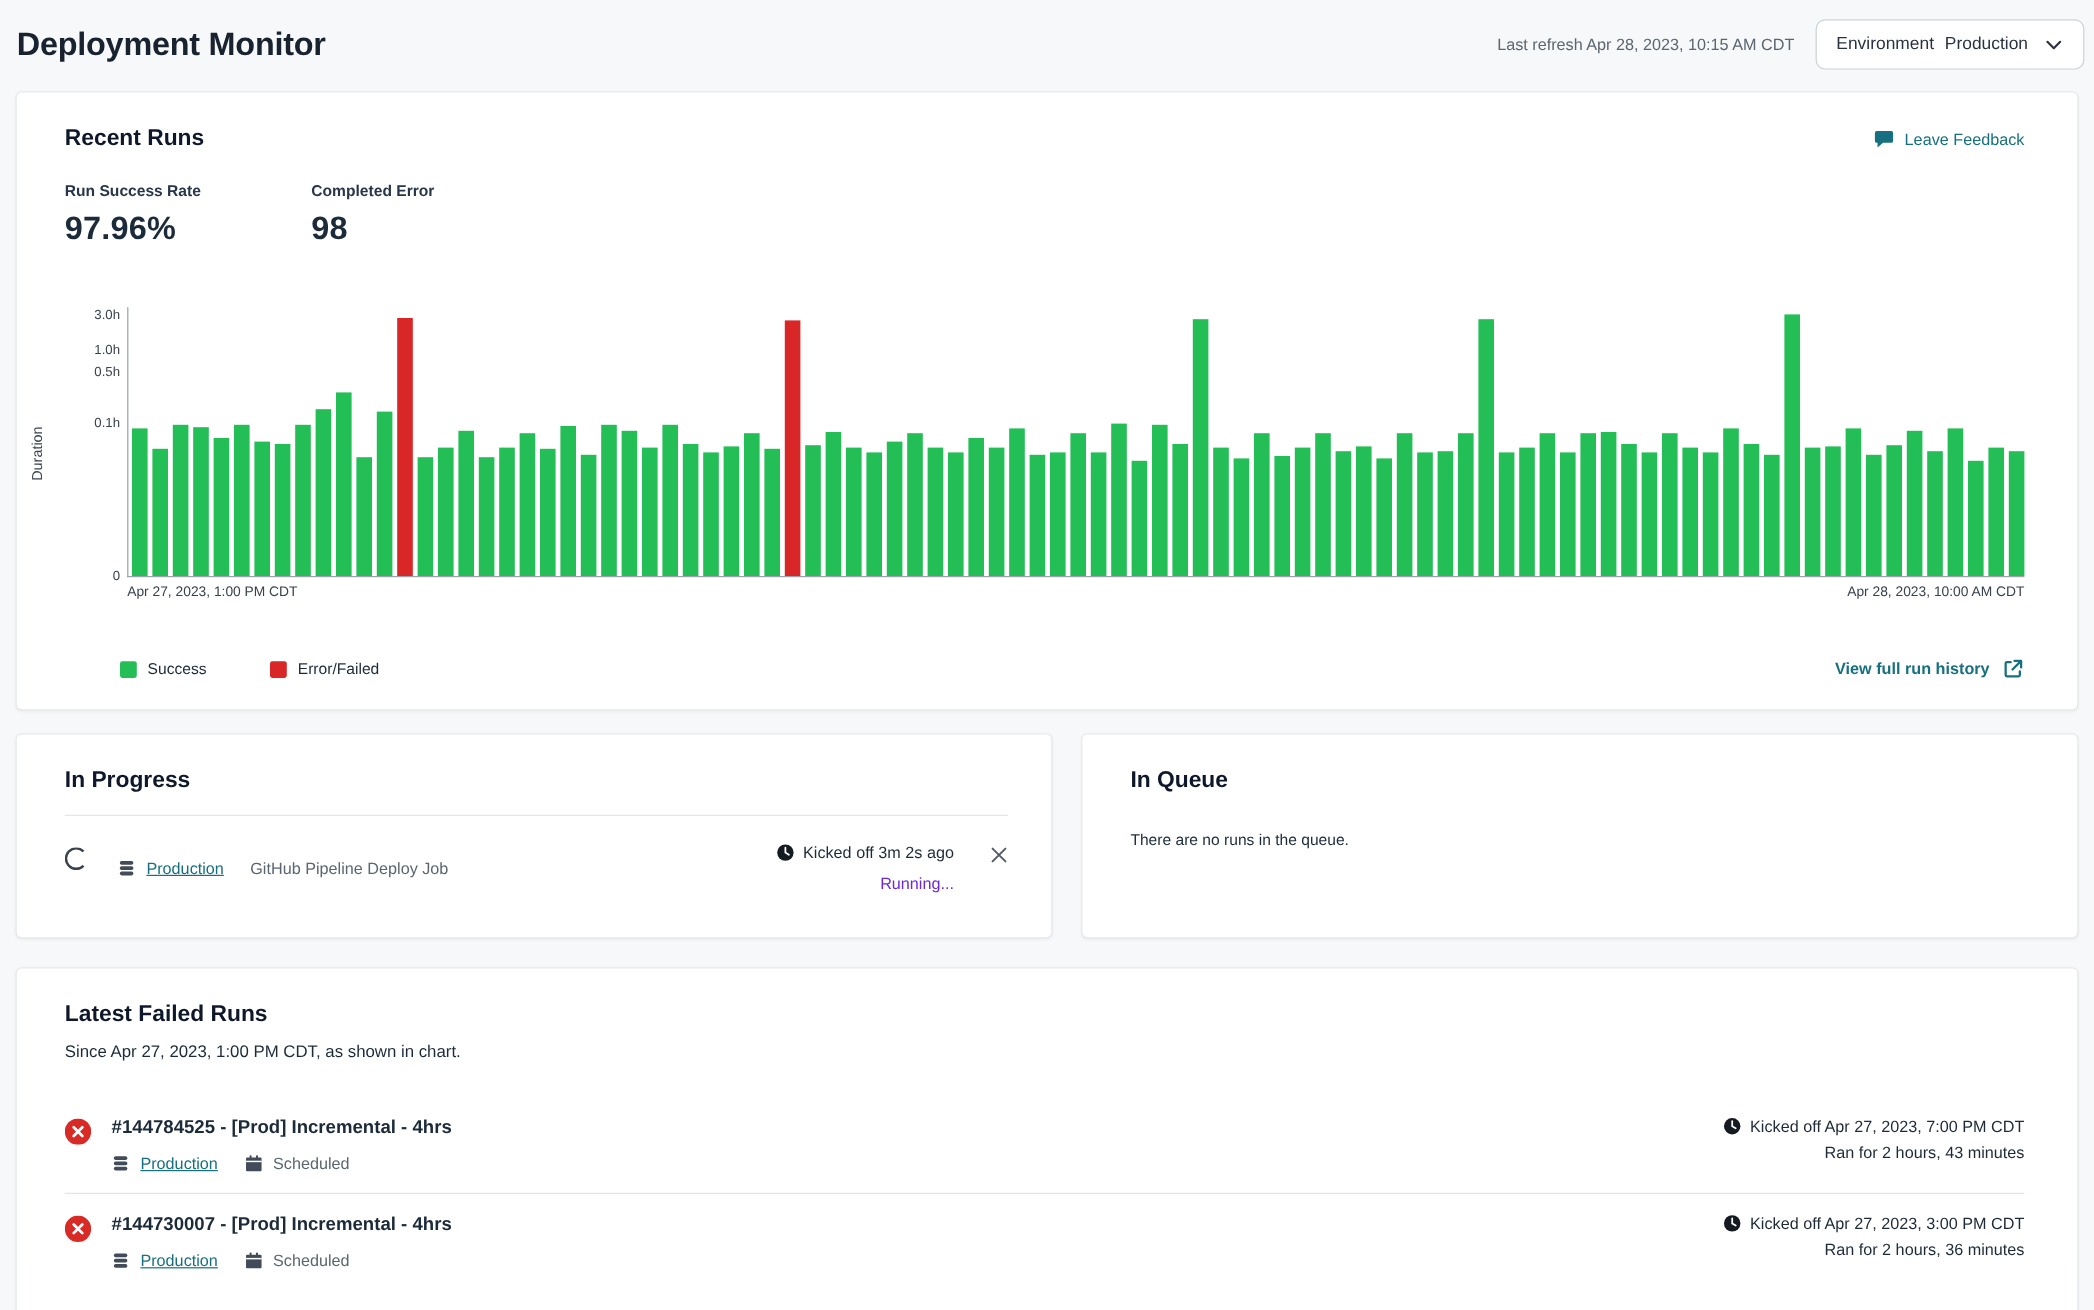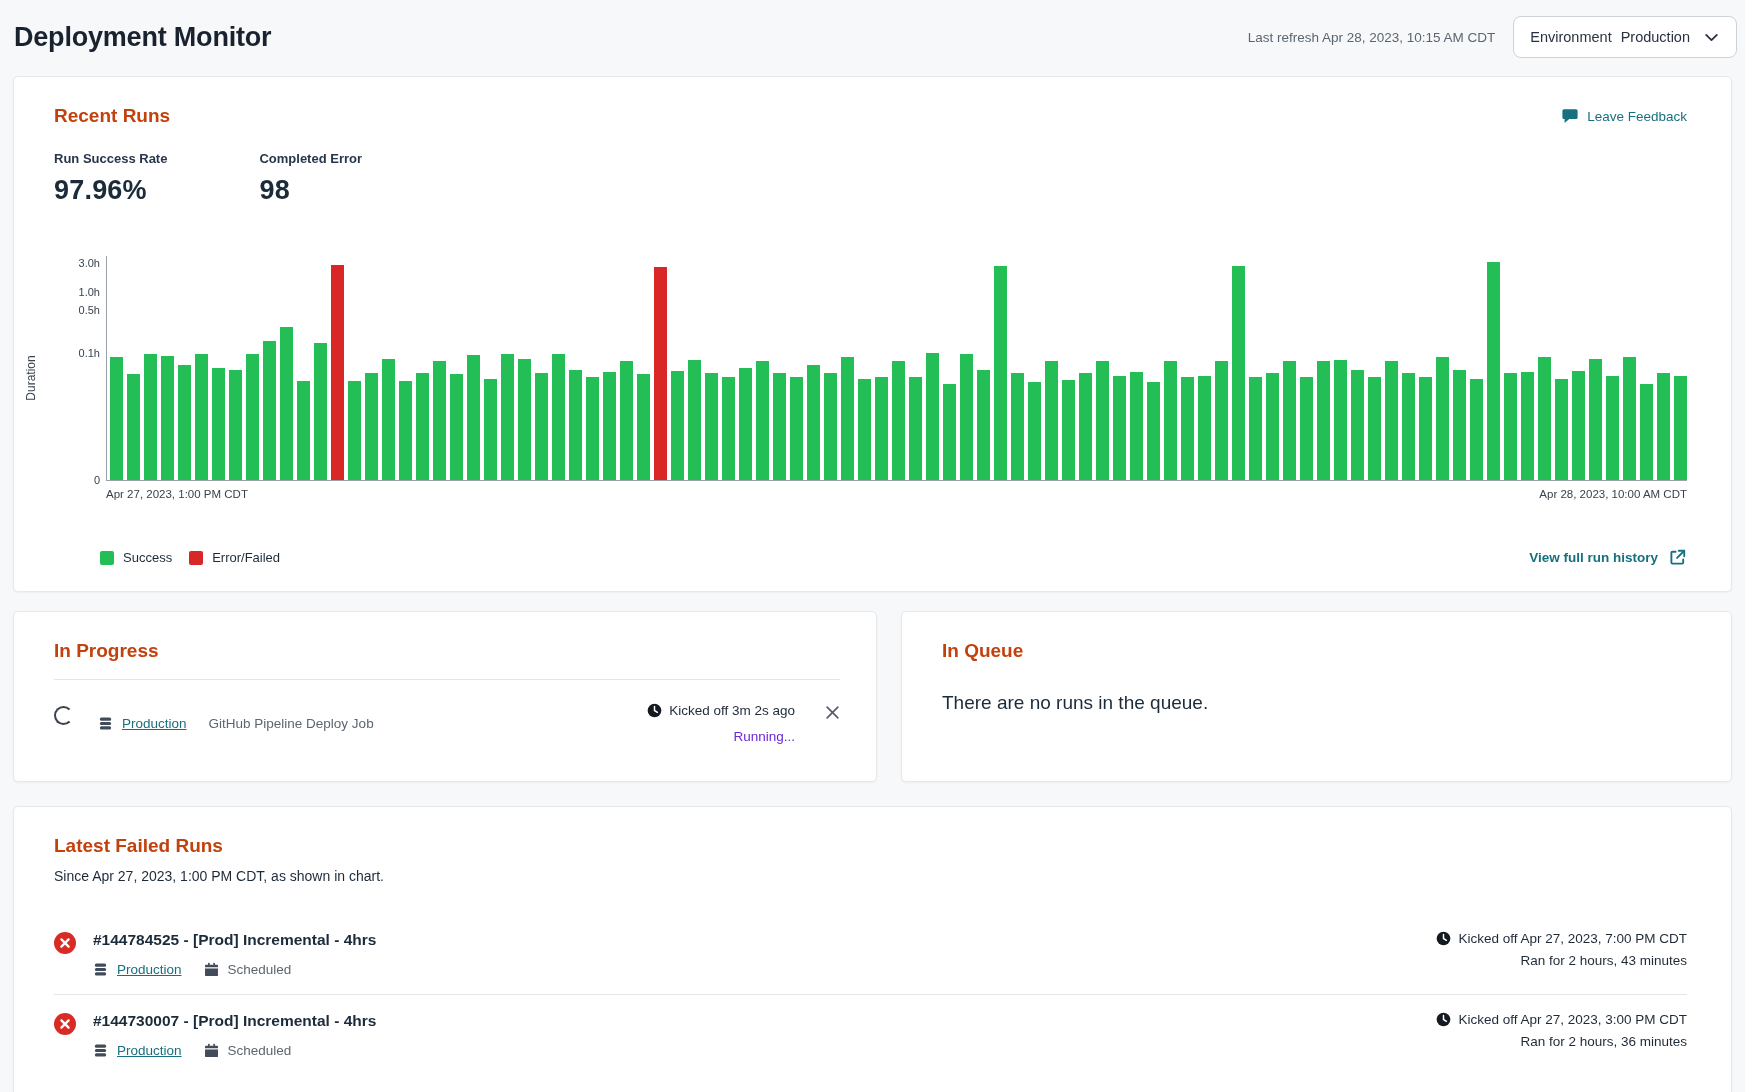"Recent Runs" .card-title { color: #c2410c -> #0f172a }
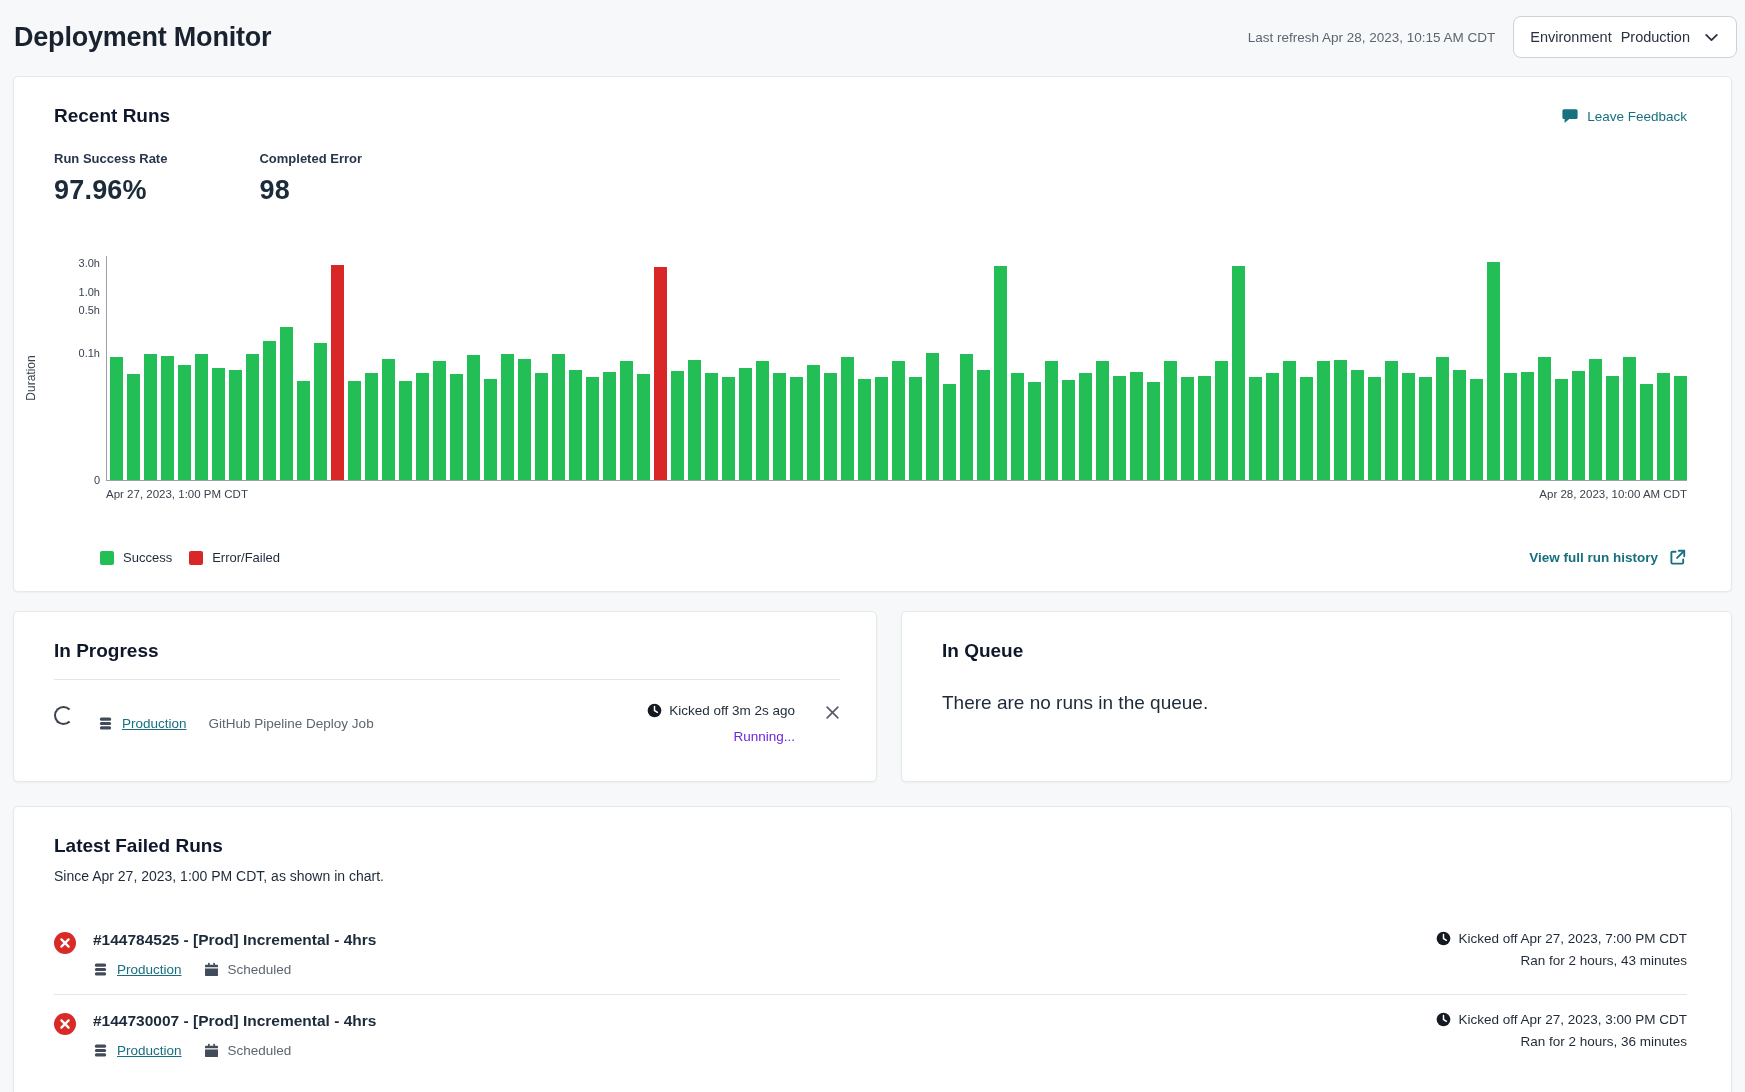"Success" .legend { gap: none -> 36px }
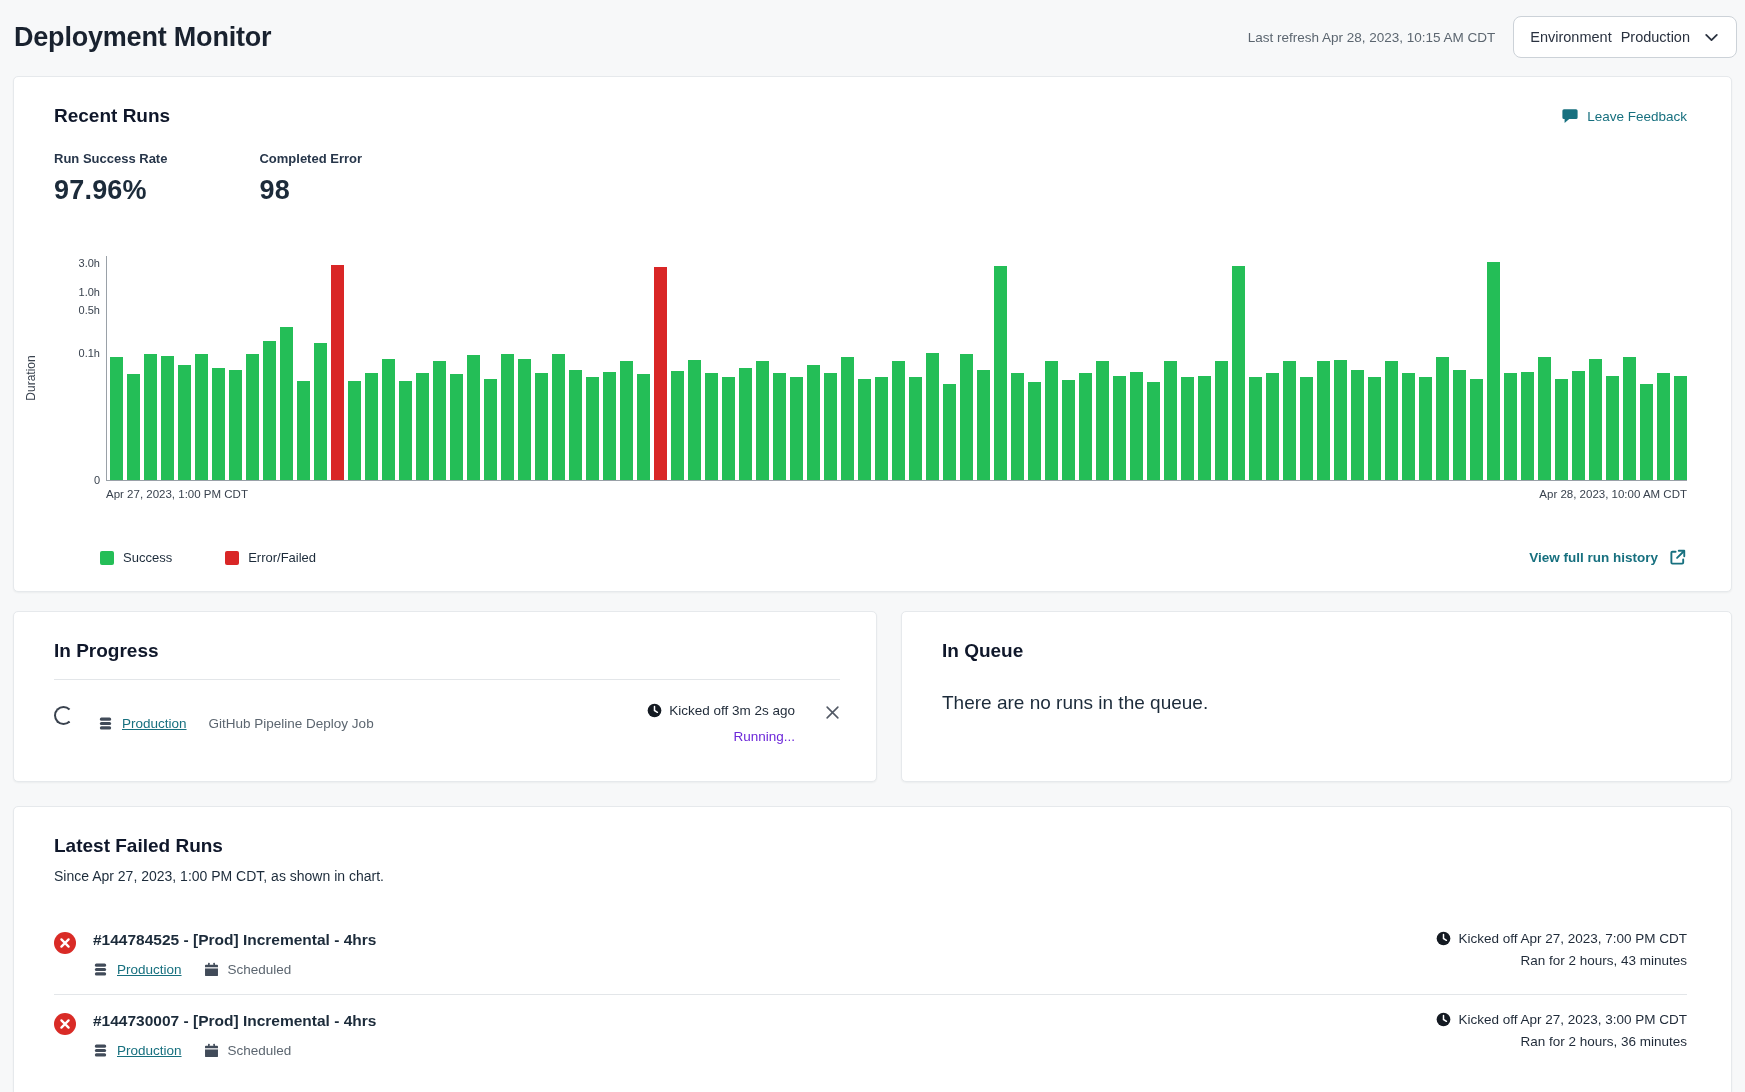"There are no runs in" .queue-msg { font-size: 19px -> 13px }
